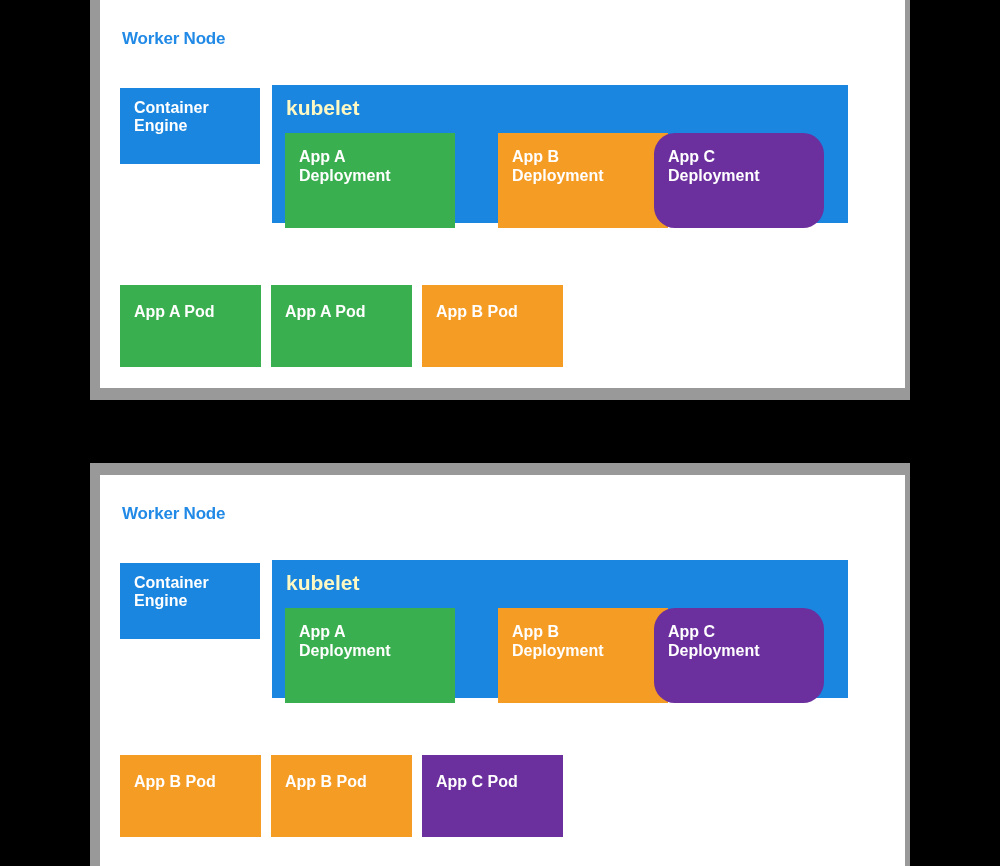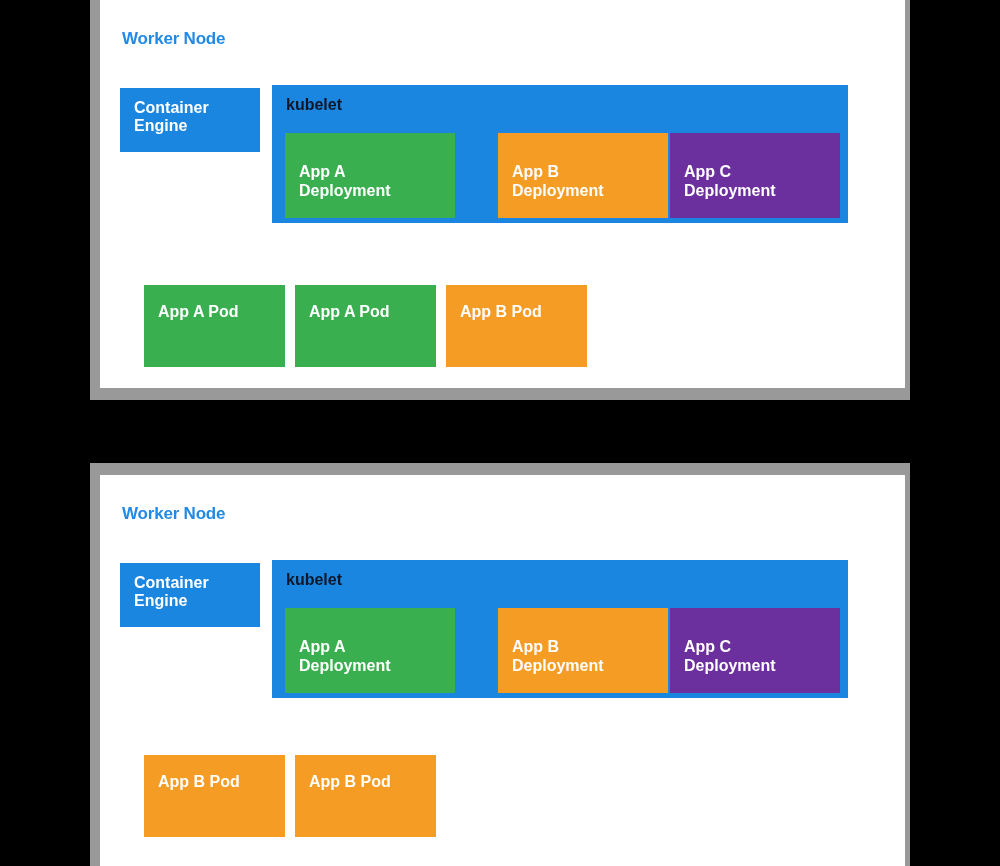"Container" .container-engine { height: 64px -> 76px }
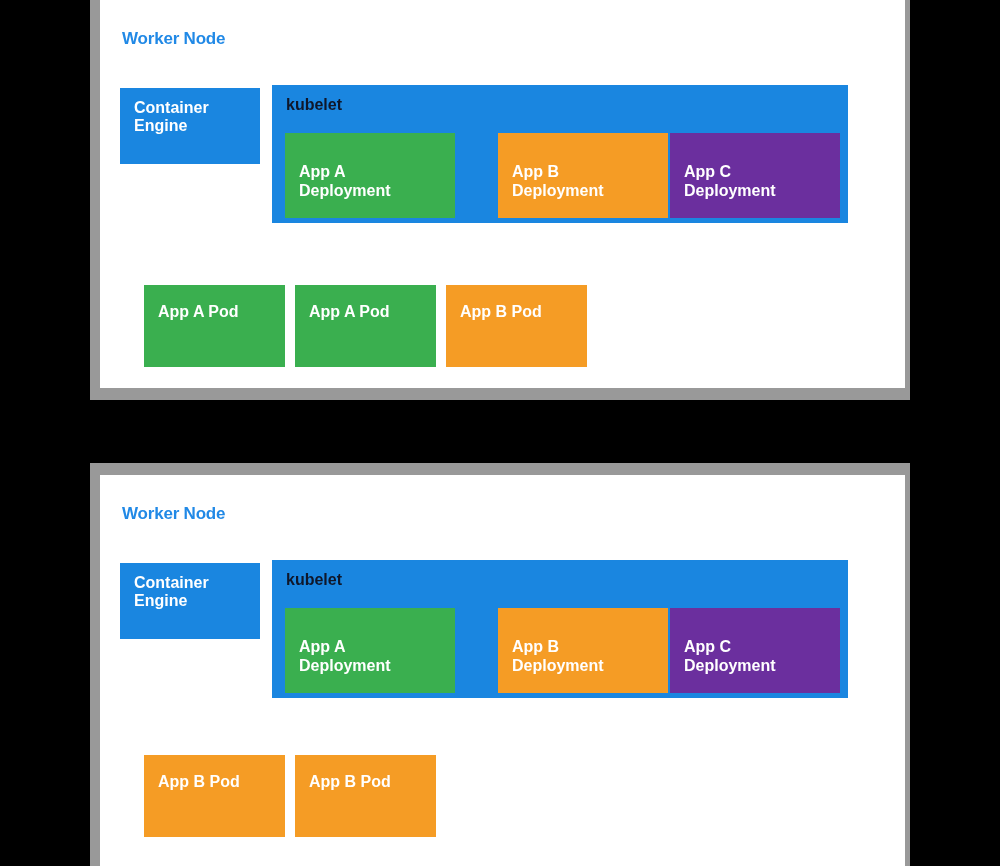"kubelet" .kubelet-label { color: #0f172a -> #fef9c3; font-size: 16px -> 21px }
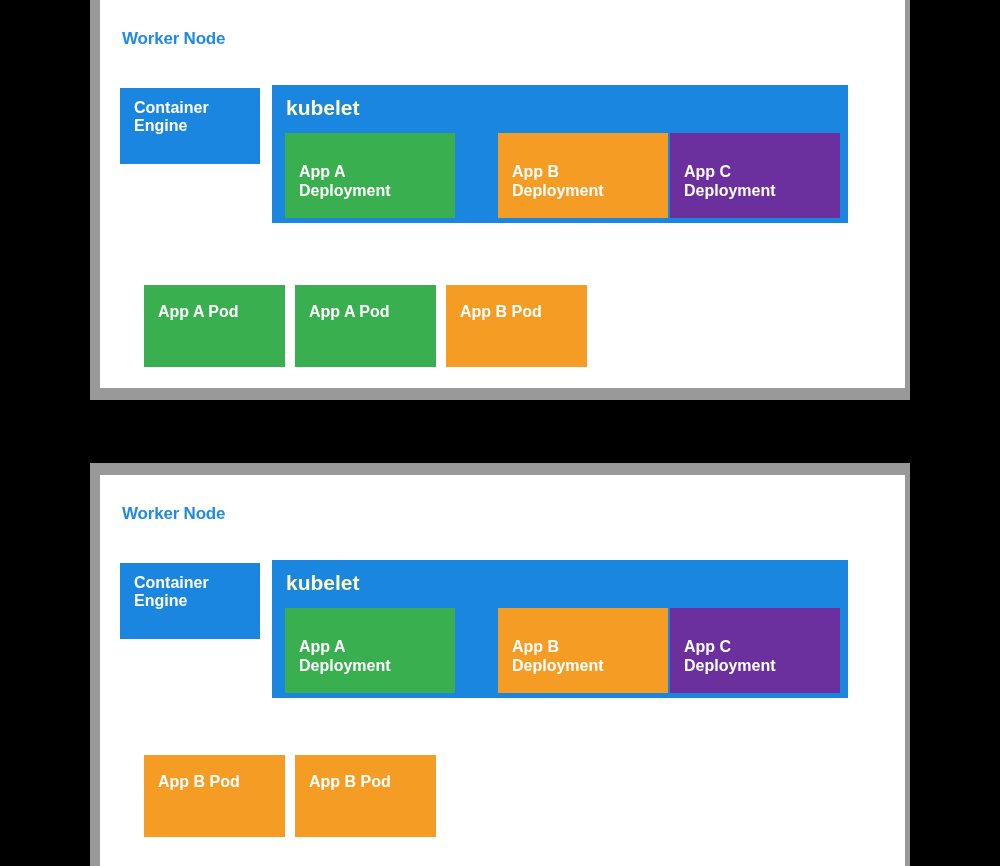"App A" .deployment { height: 85px -> 95px; padding: 29px 0 0 14px -> 14px 0 0 14px }
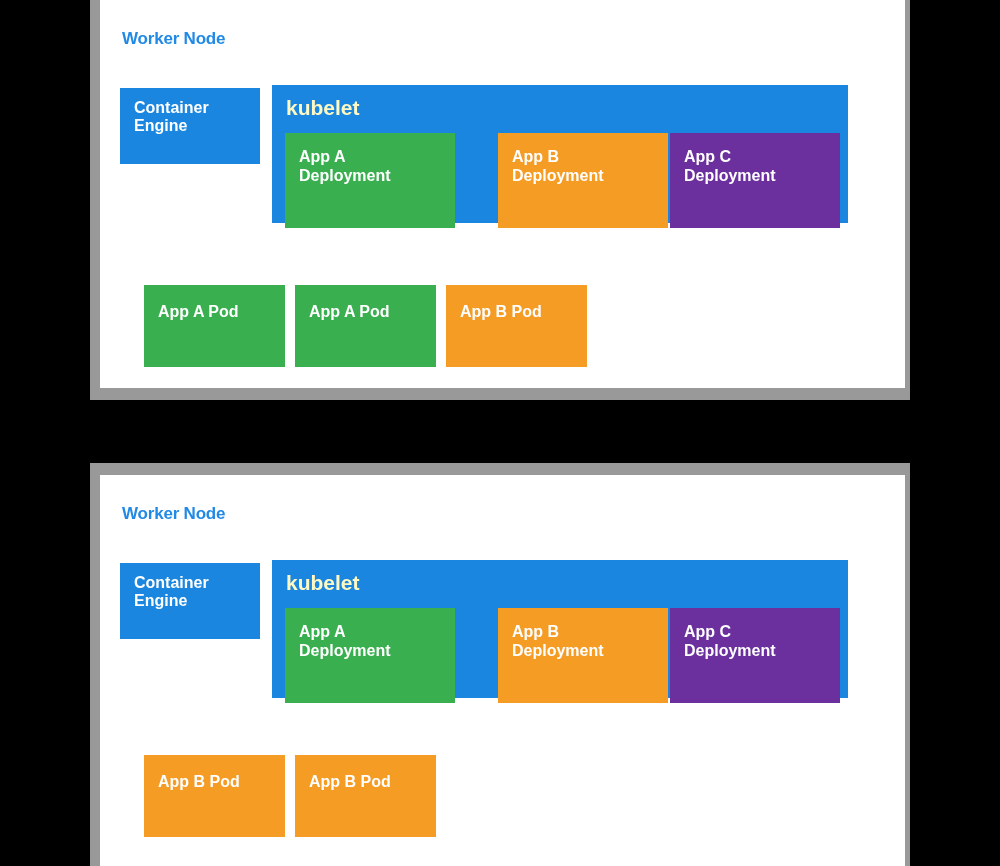"App C" .deployment.d2 { border-radius: none -> 21px; left: 398px -> 382px }
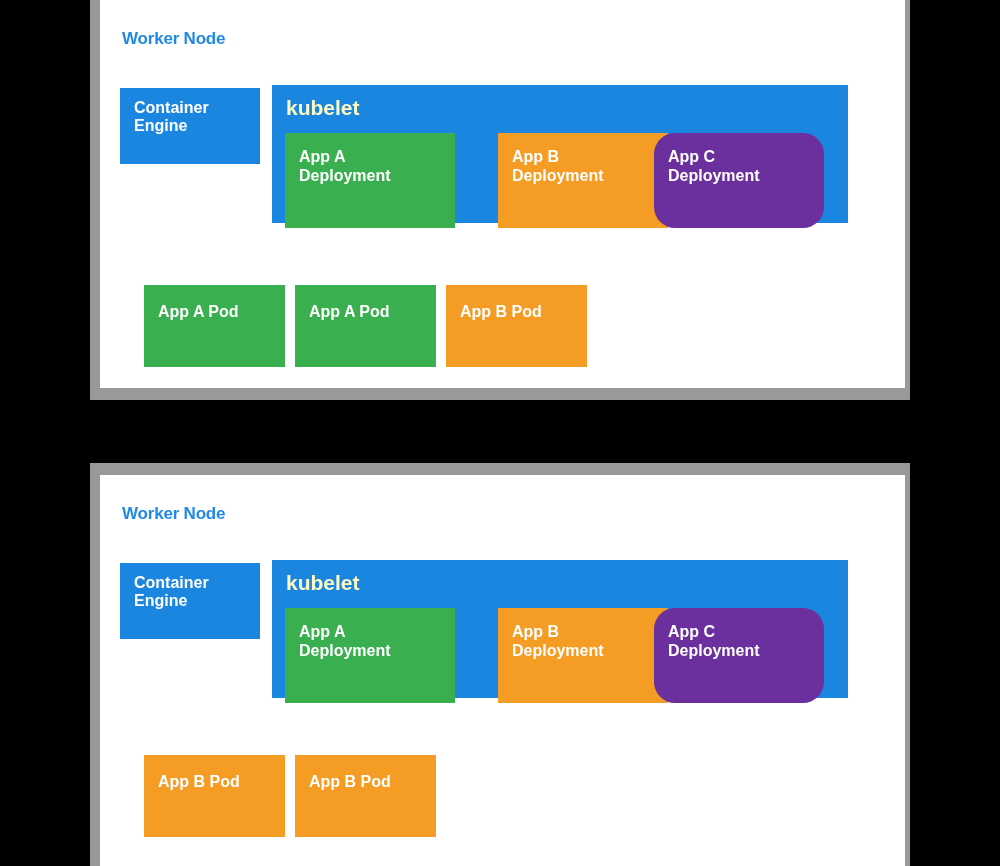"App A Pod" .pod { margin-left: 24px -> none }
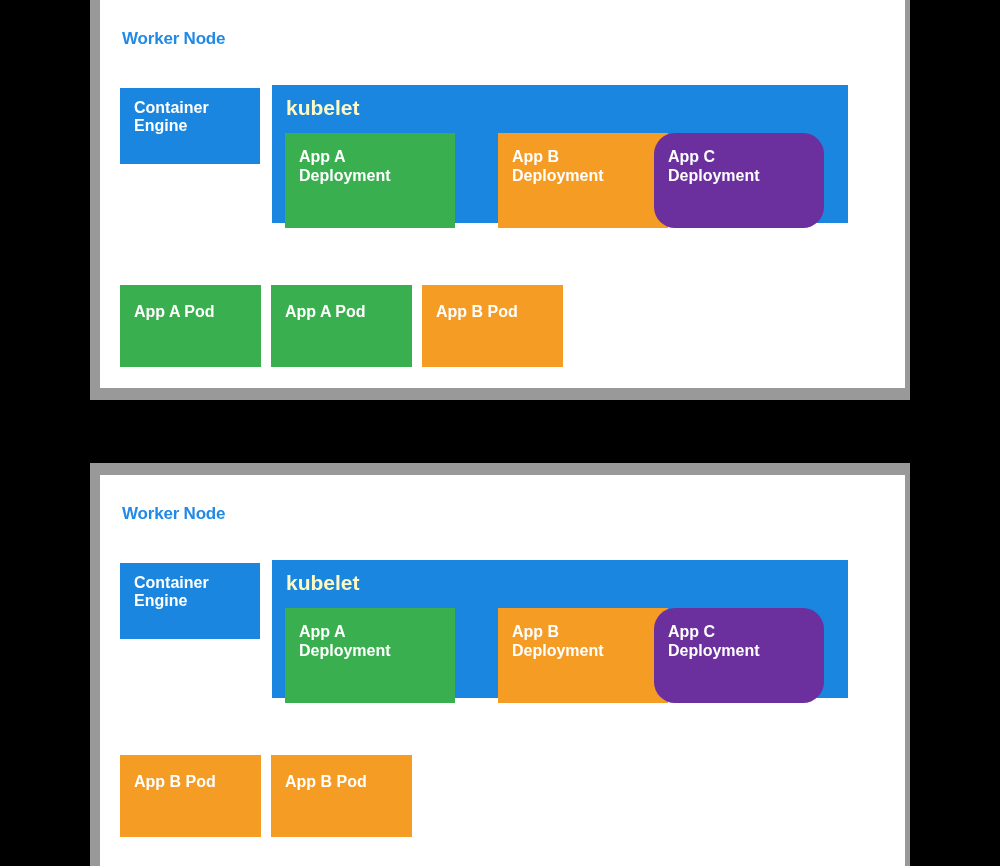"App C Pod" div.pod { html: none -> <div>App C Pod</div> }
